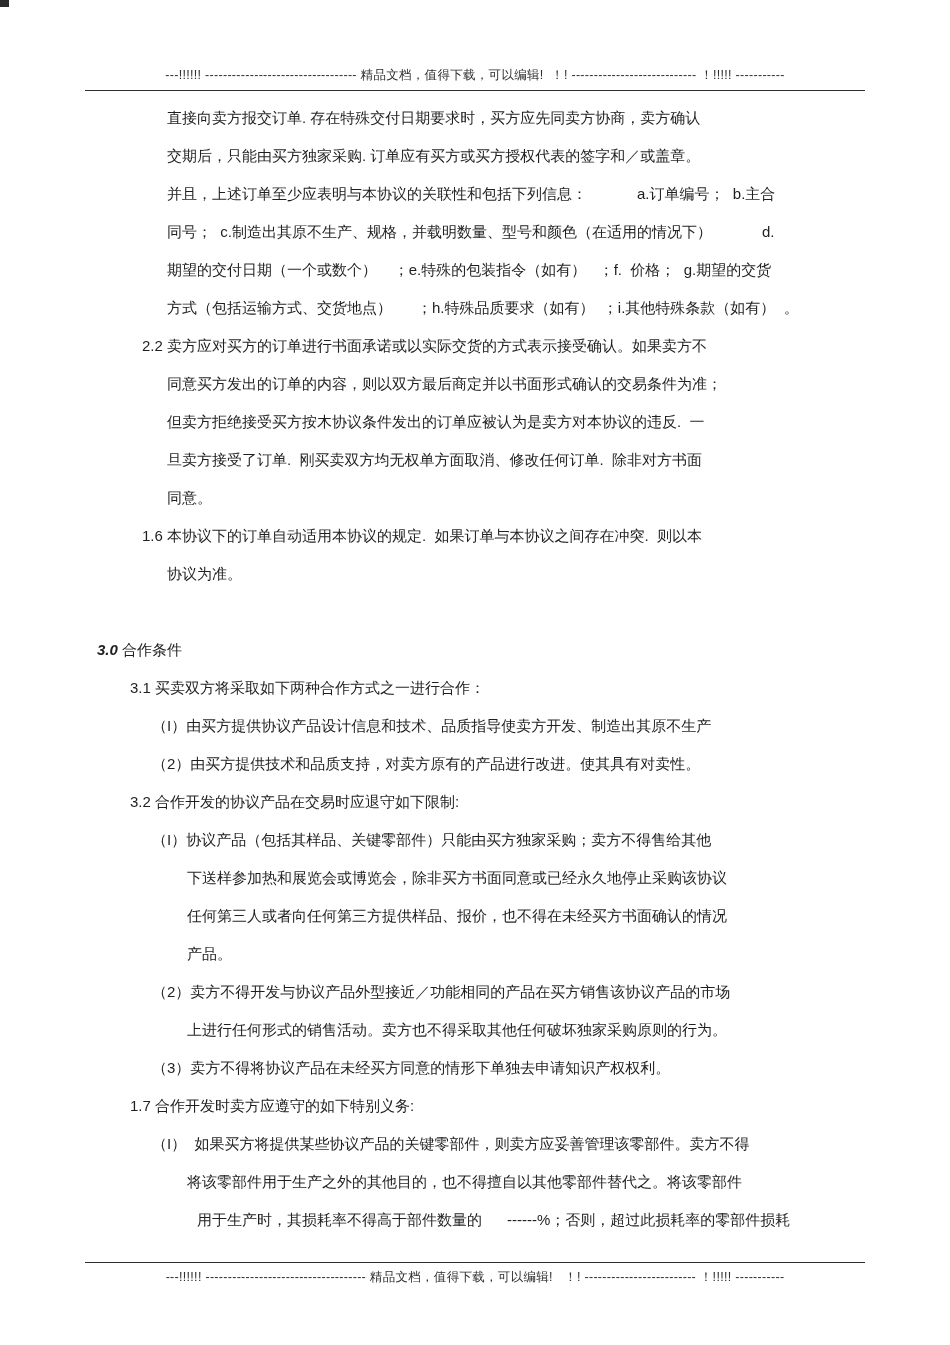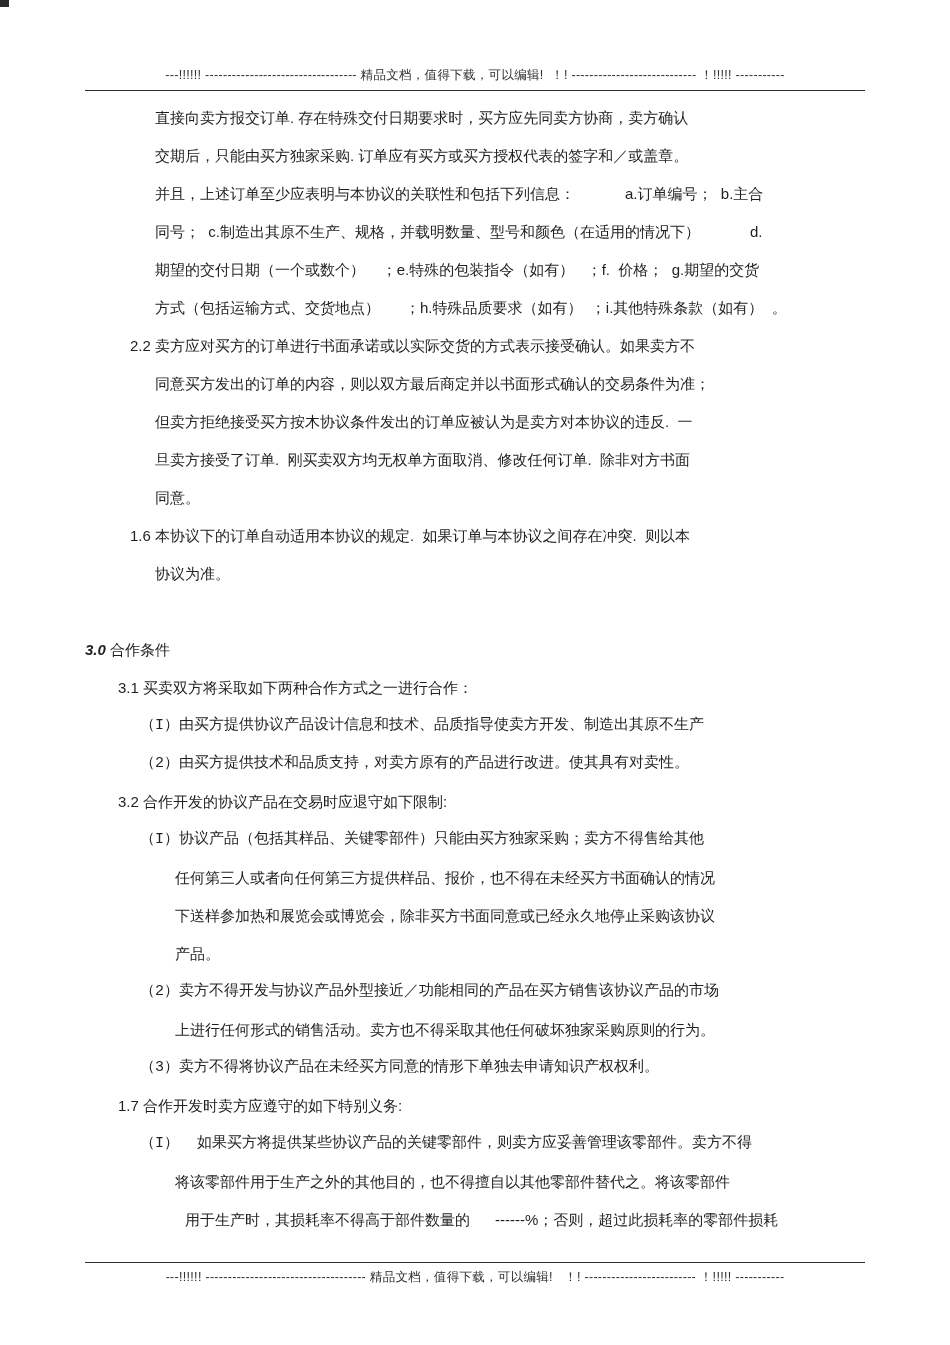"直接向卖方报交订单. 存在特殊交付日期要求时，买方应先同卖方协商，卖方确认" .doc-body { left: 85px -> 97px }
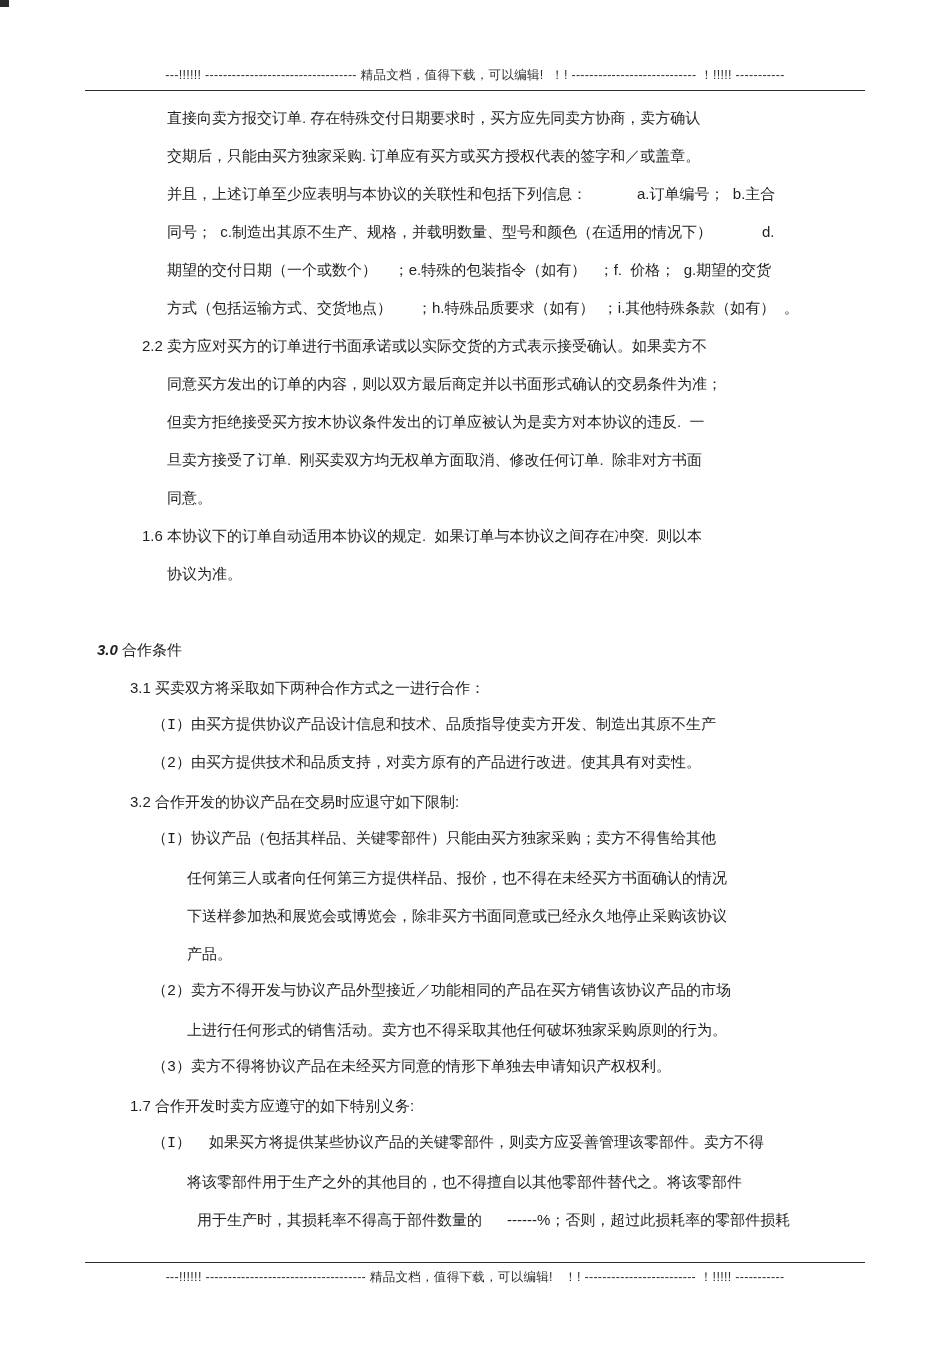"（I）由买方提供协议产品设计信息和技术、品质指导使卖方开发、制造出其原不生产" .indent-3 { font-family: Liberation Mono, monospace -> none }
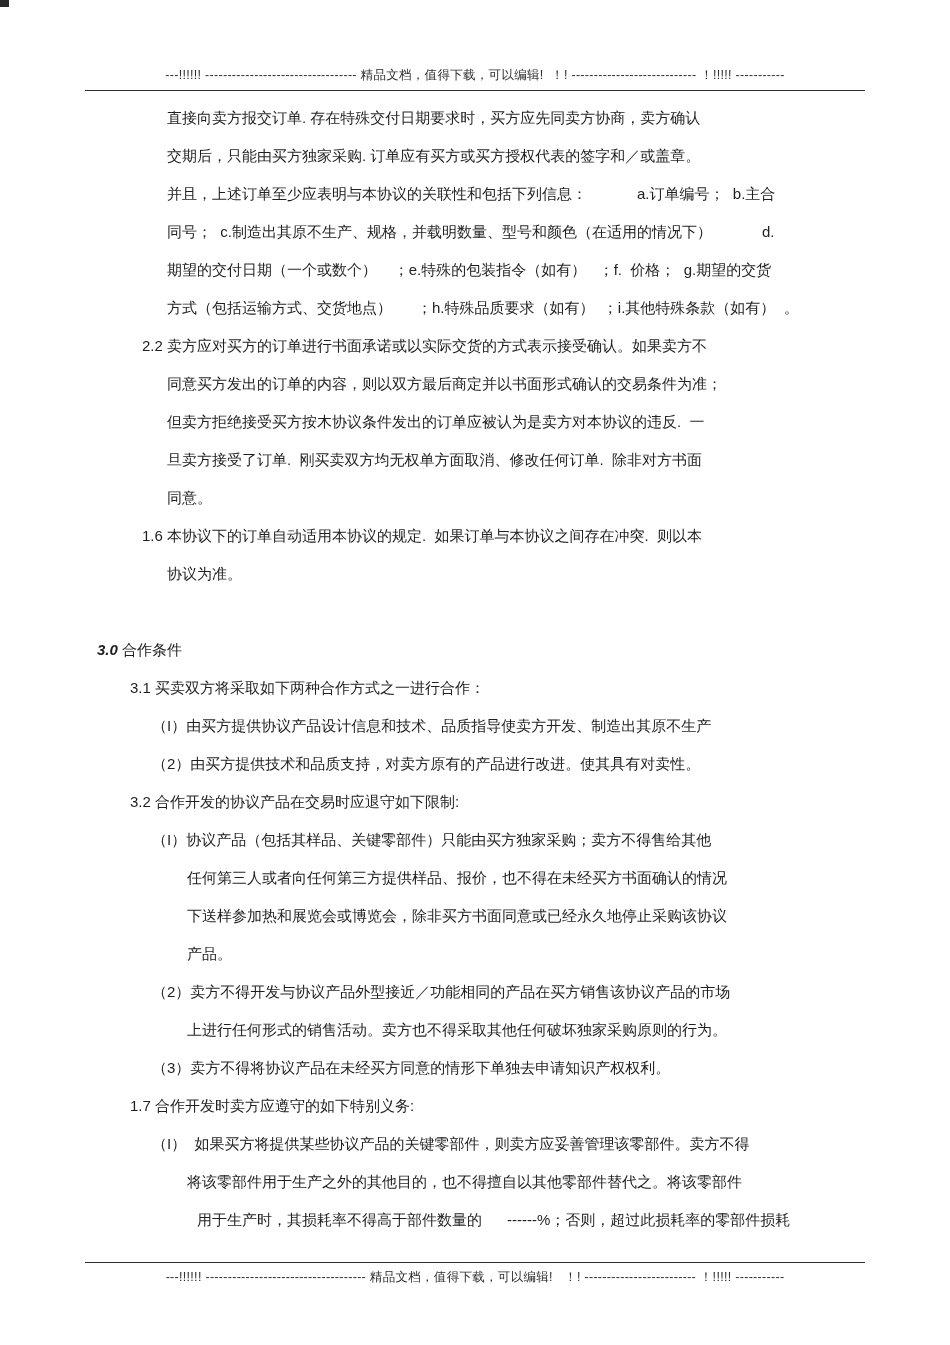"任何第三人或者向任何第三方提供样品、报价，也不得在未经买方书面确认的情况" div.doc-line { order: before "下送样参加热和展览会或博览会，除非买方书面同意或已经永久地停止采购该协议" -> after "下送样参加热和展览会或博览会，除非买方书面同意或已经永久地停止采购该协议" }
